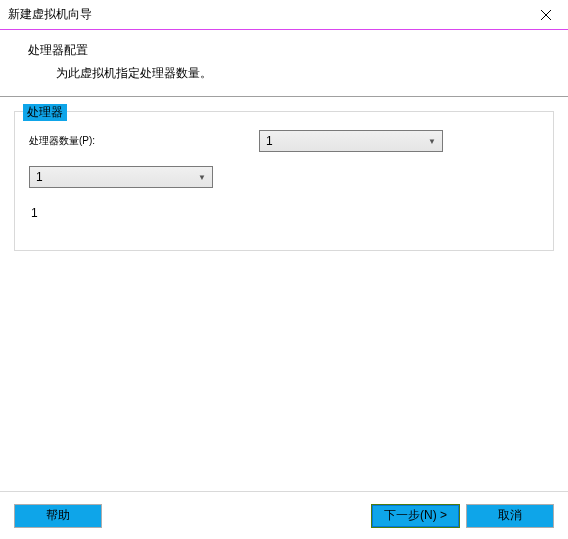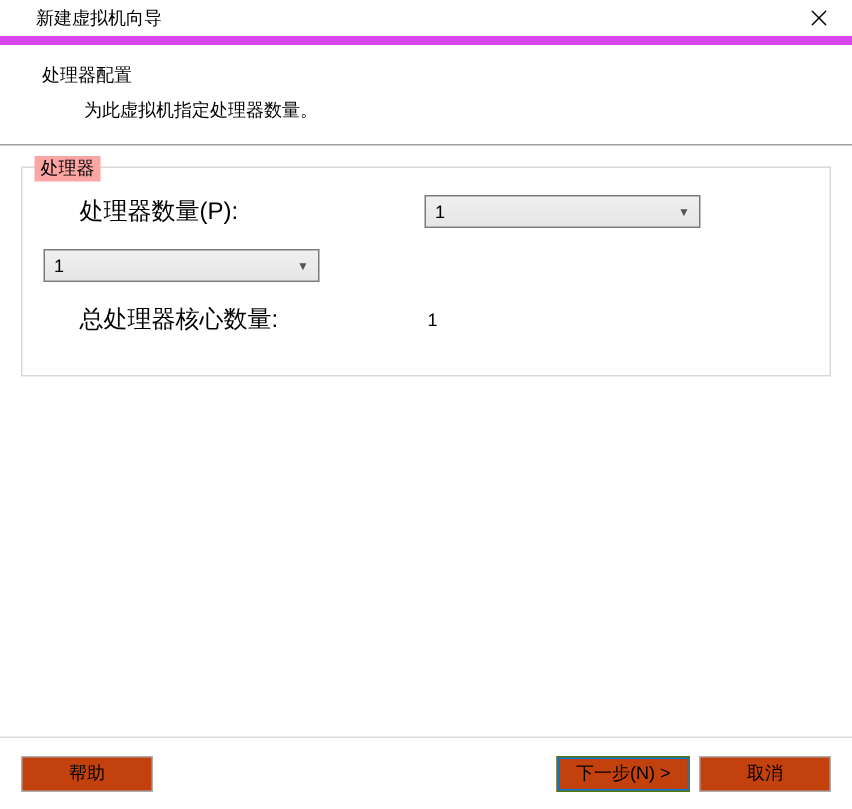"新建虚拟机向导" .titlebar { border-bottom: 6px solid #d946ef -> 1px solid #d946ef; padding-left: 24px -> 8px }
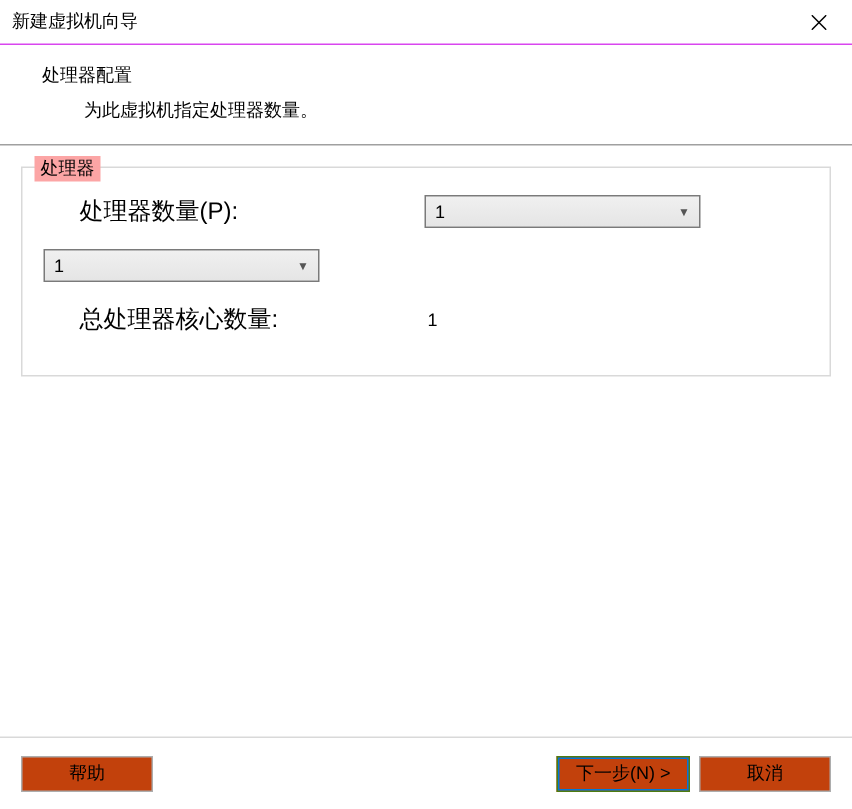"处理器" .groupbox-label { background: #fca5a5 -> #0ea5e9 }
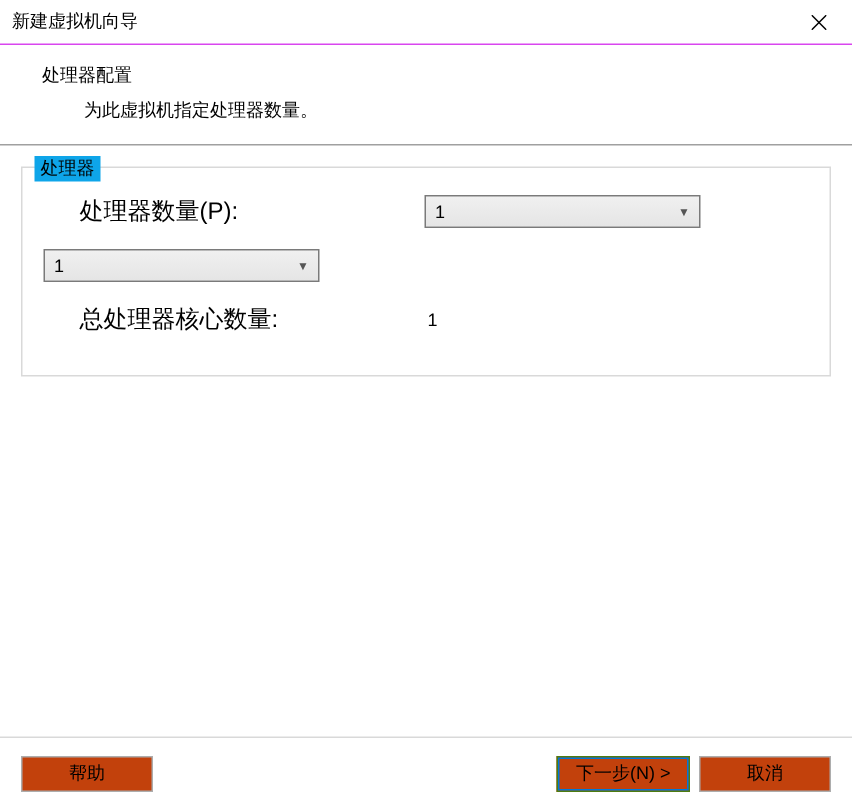"处理器数量(P):" .form-label { font-size: 16px -> 10px; margin-left: 24px -> none }
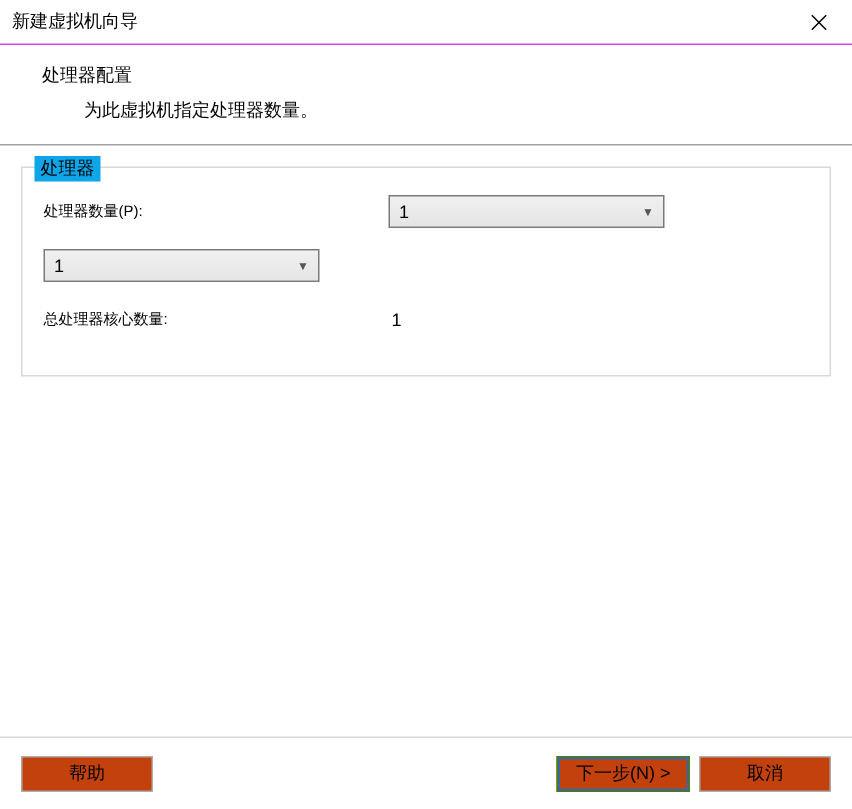"总处理器核心数量:" span.form-label { html: <span>总处理器核心数量:</span> -> none }
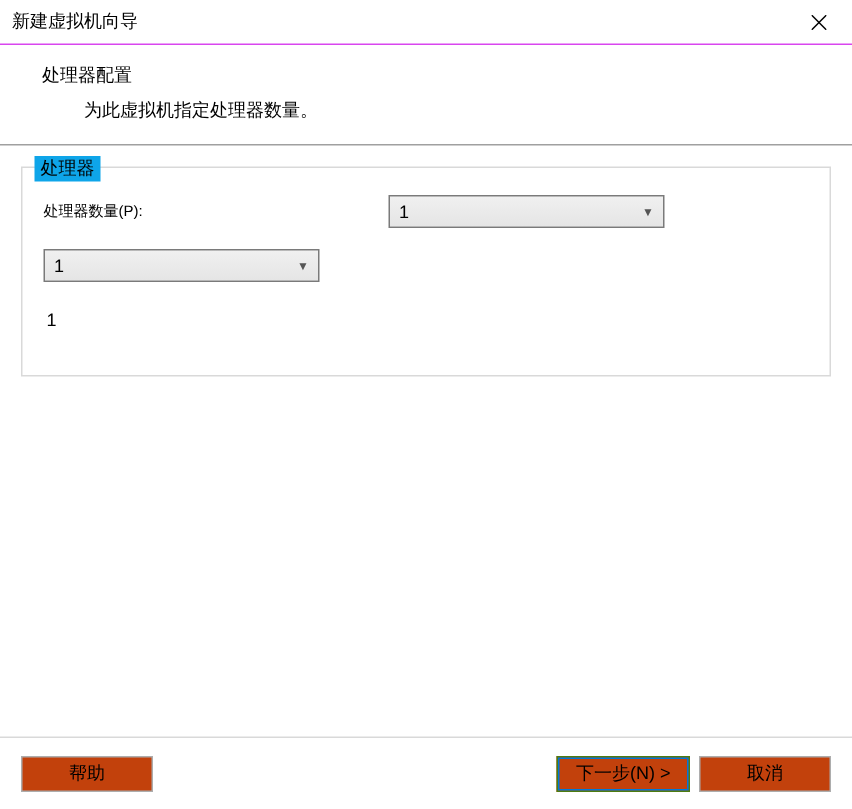"帮助" .btn { background: #c2410c -> #0ea5e9 }
